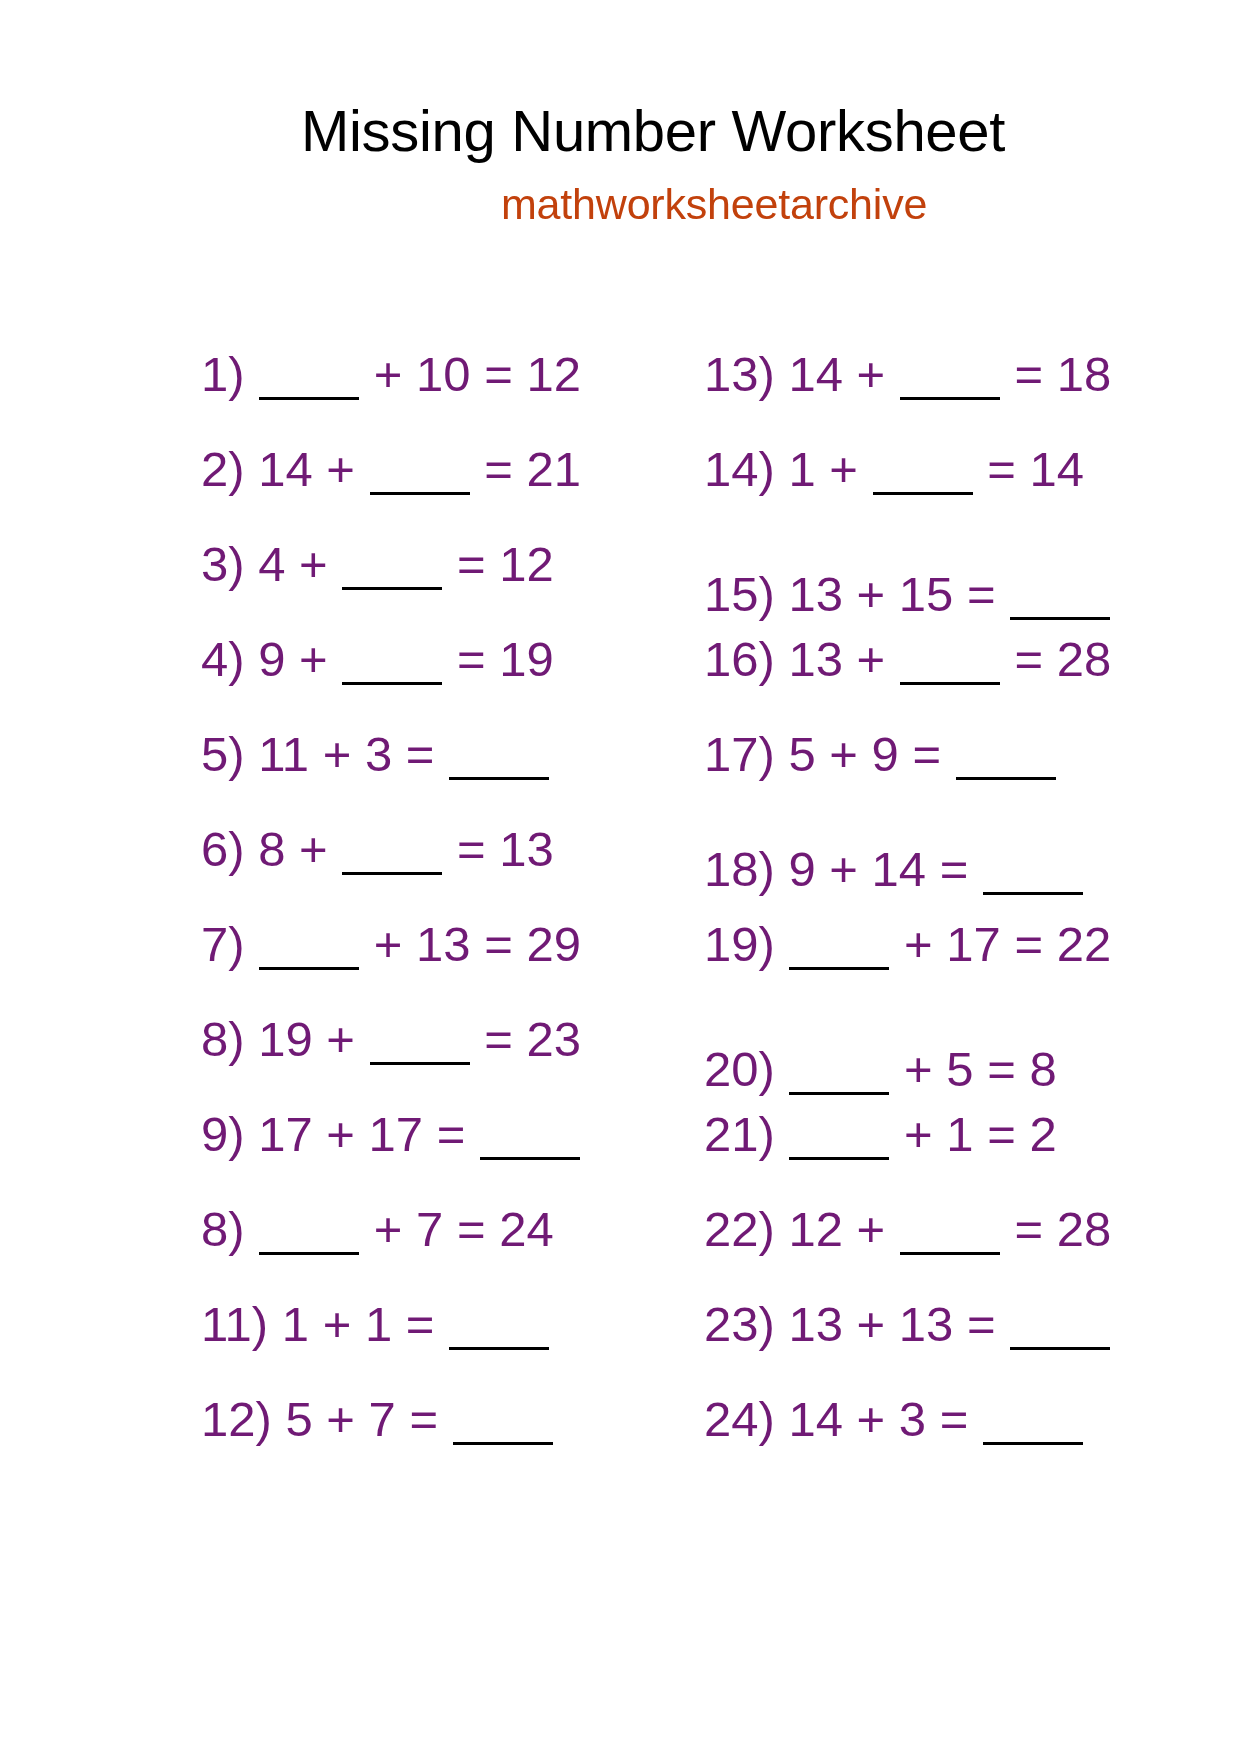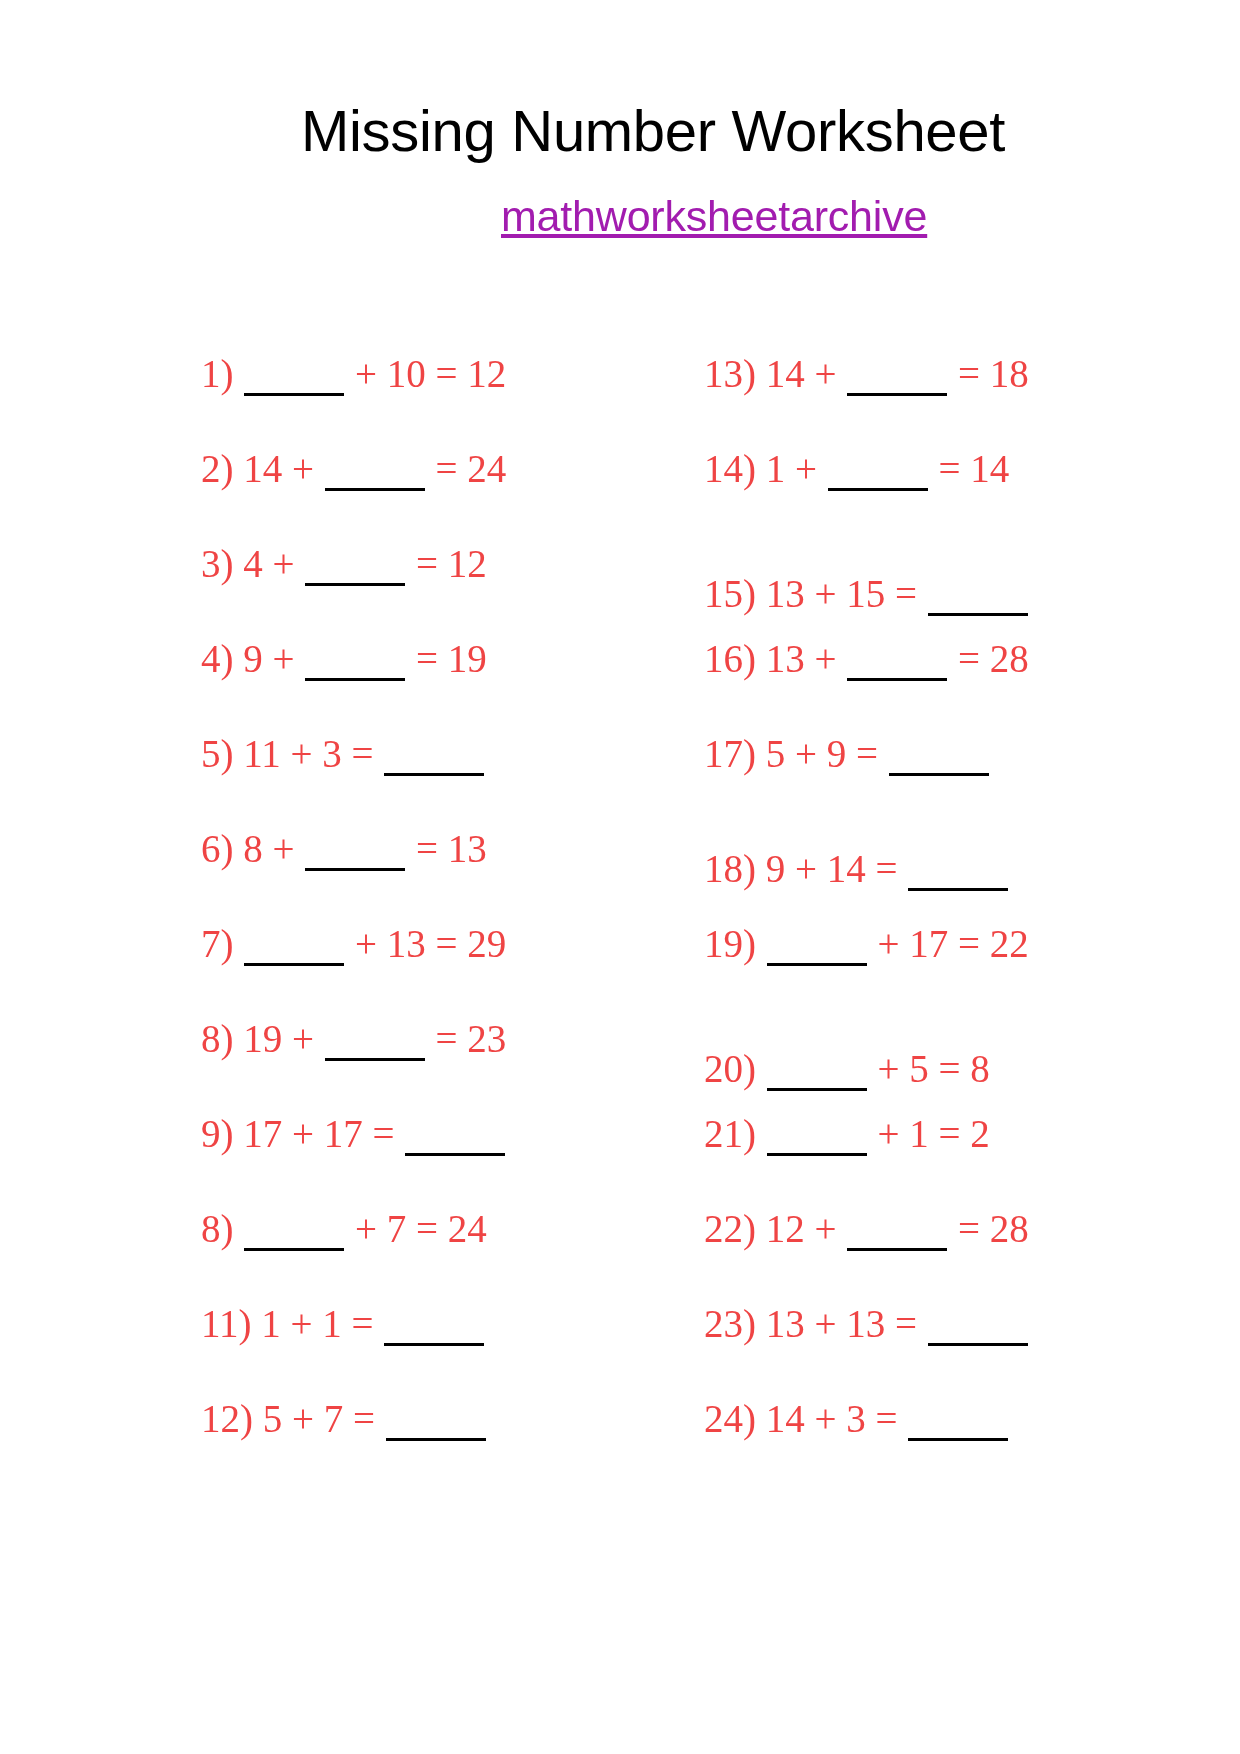"mathworksheetarchive" .subtitle { color: #a21caf -> #c2410c; text-decoration: underline -> none; top: 188px -> 176px }
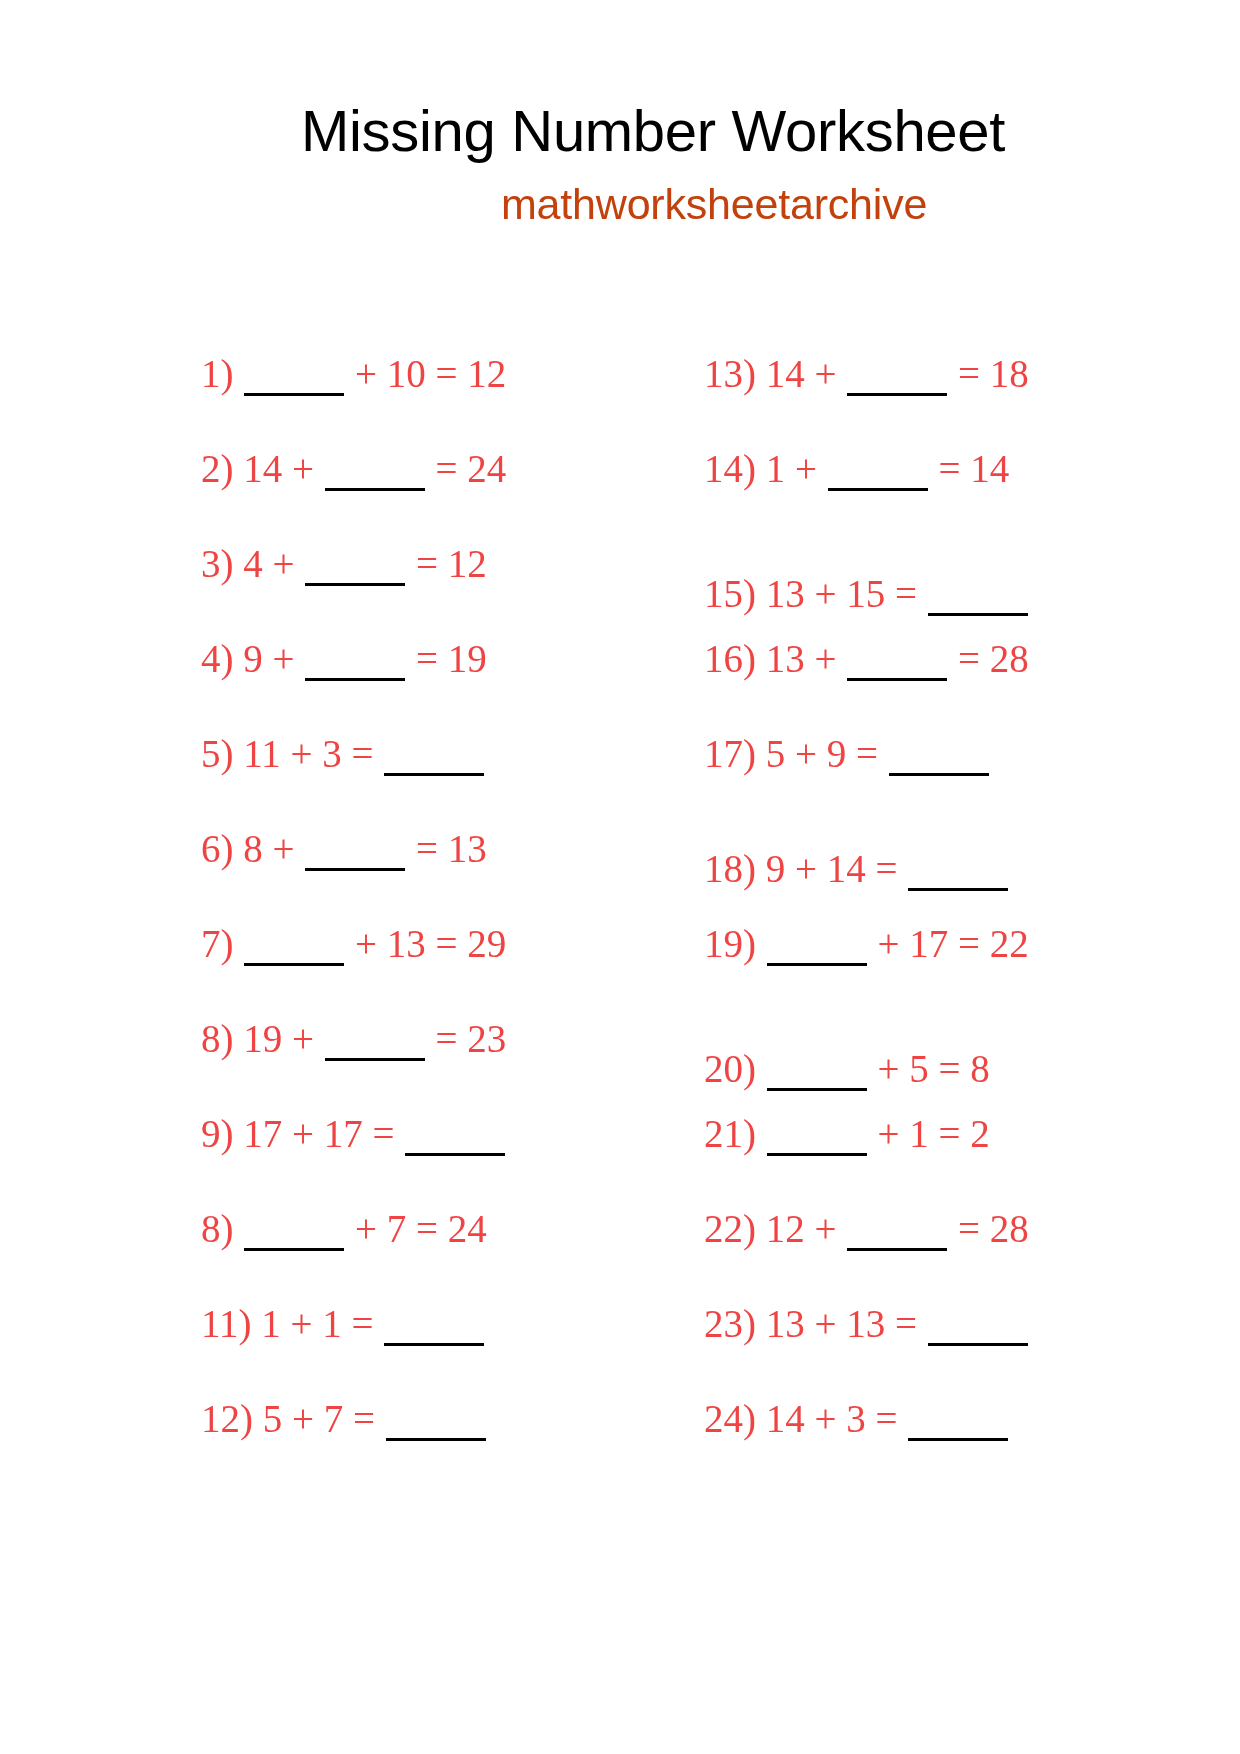"1) + 10 = 12" .problem { color: #ef4444 -> #701a75; font-family: Liberation Serif, serif -> none; font-size: 39px -> 49px }
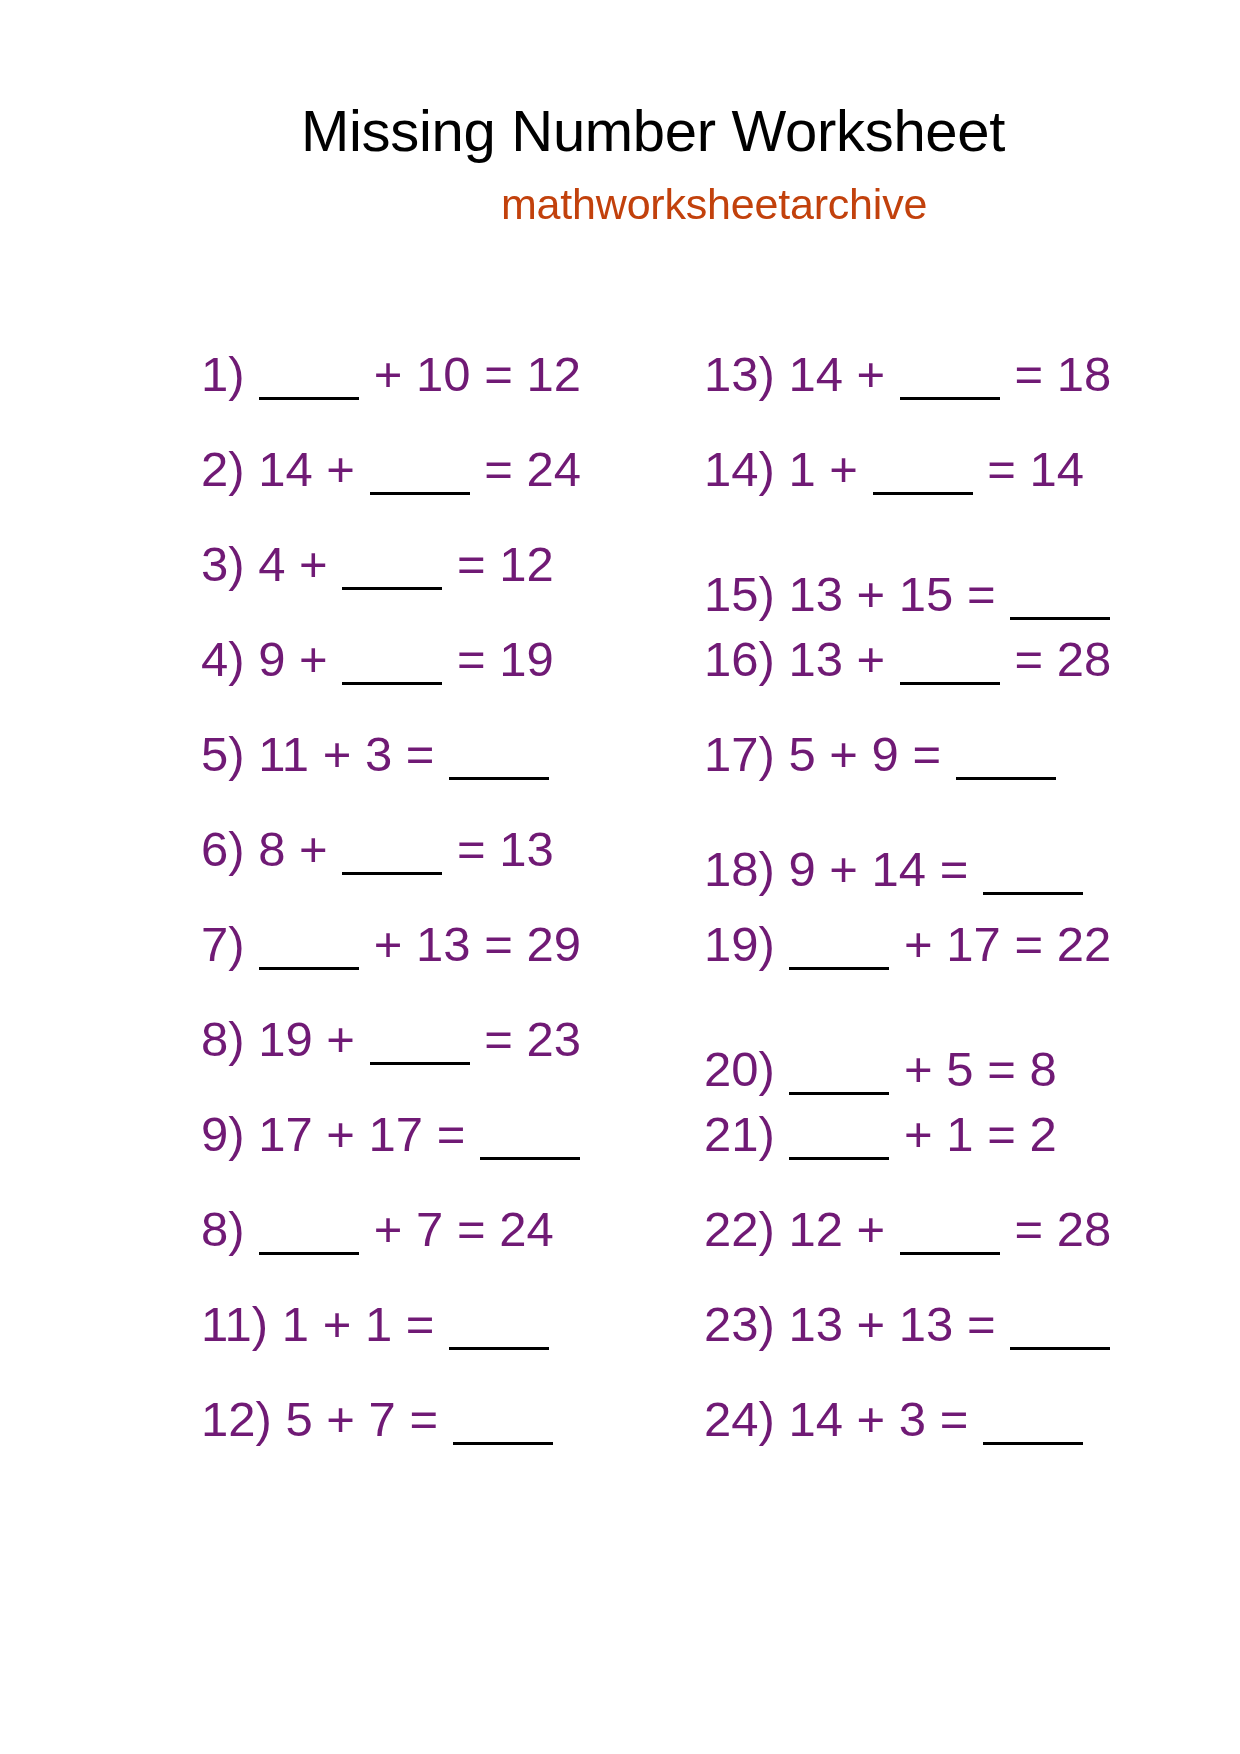"= 24" span { text: 24 -> 21 }
